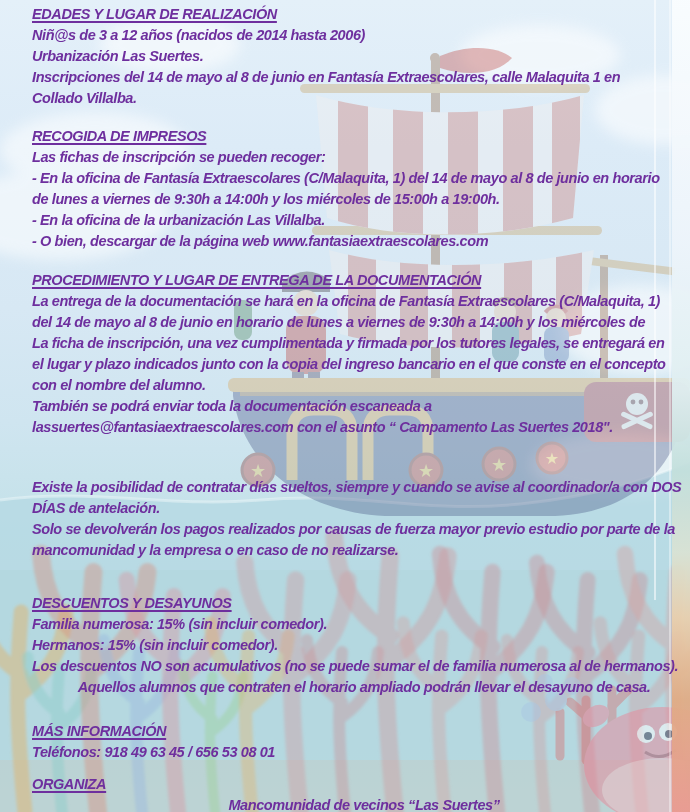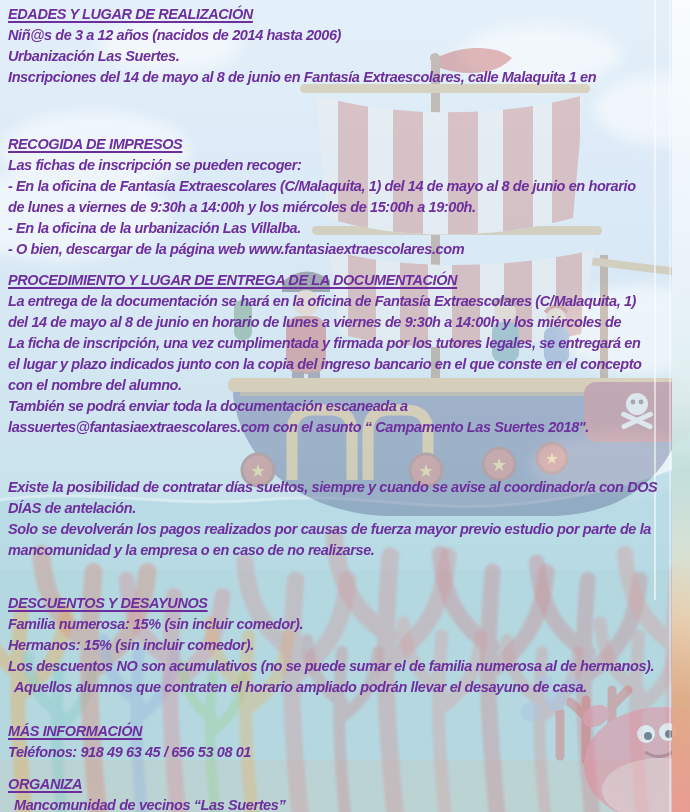"EDADES Y LUGAR DE REALIZACIÓN" .h,.ln { margin-left: none -> 24px }
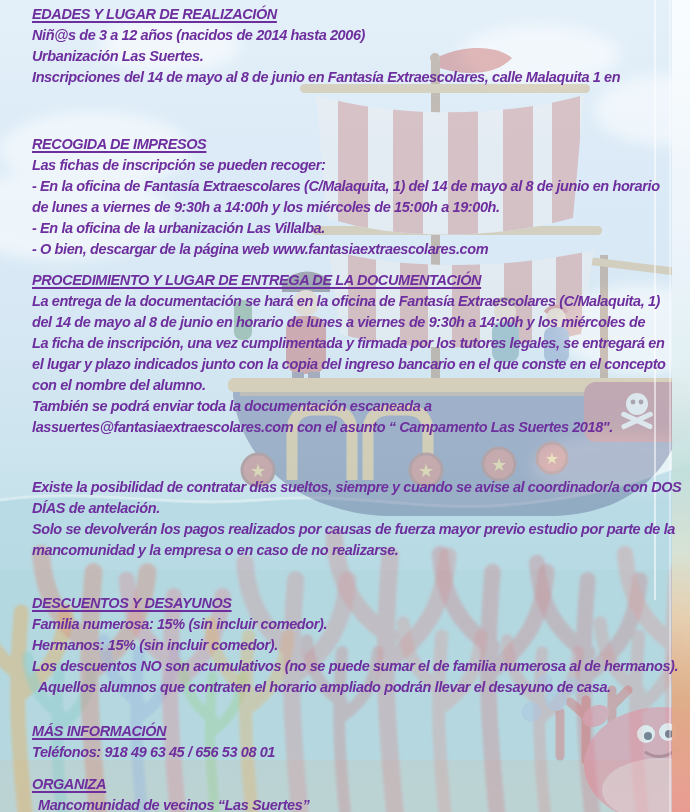"Collado Villalba." div.ln { html: none -> <div>Collado Villalba.</div> }
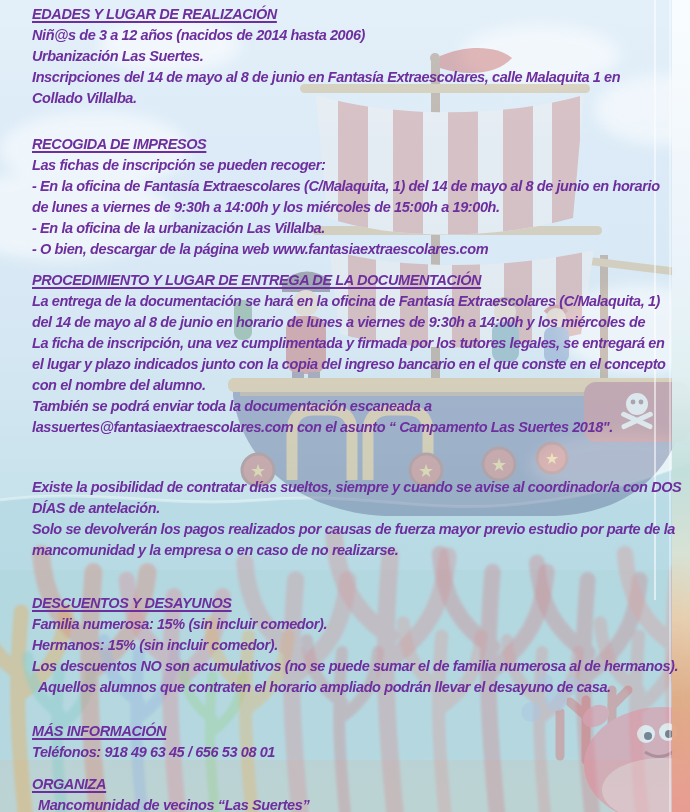"RECOGIDA DE IMPRESOS" section.sec { top: 134px -> 126px }
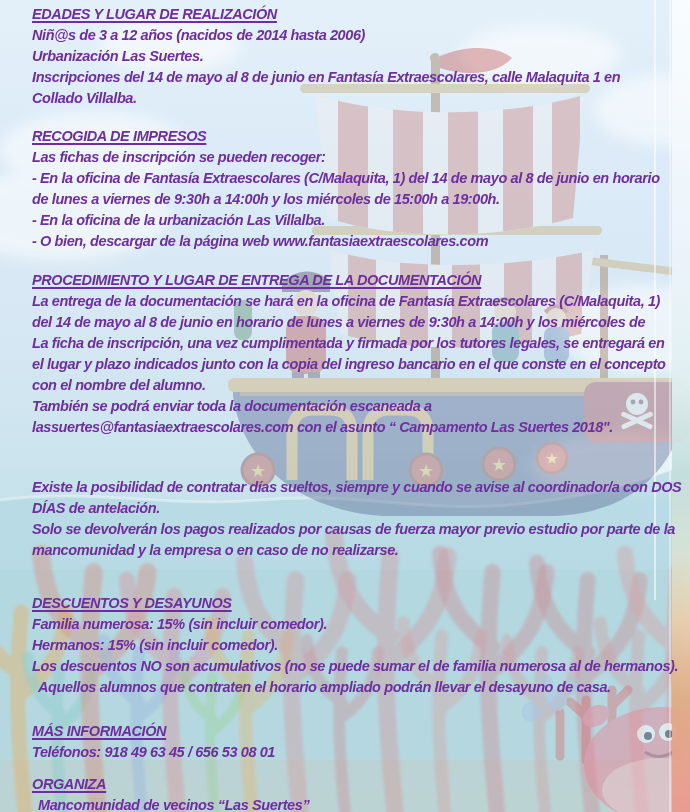"Aquellos alumnos que contraten el" .ind { text-align: none -> center }
